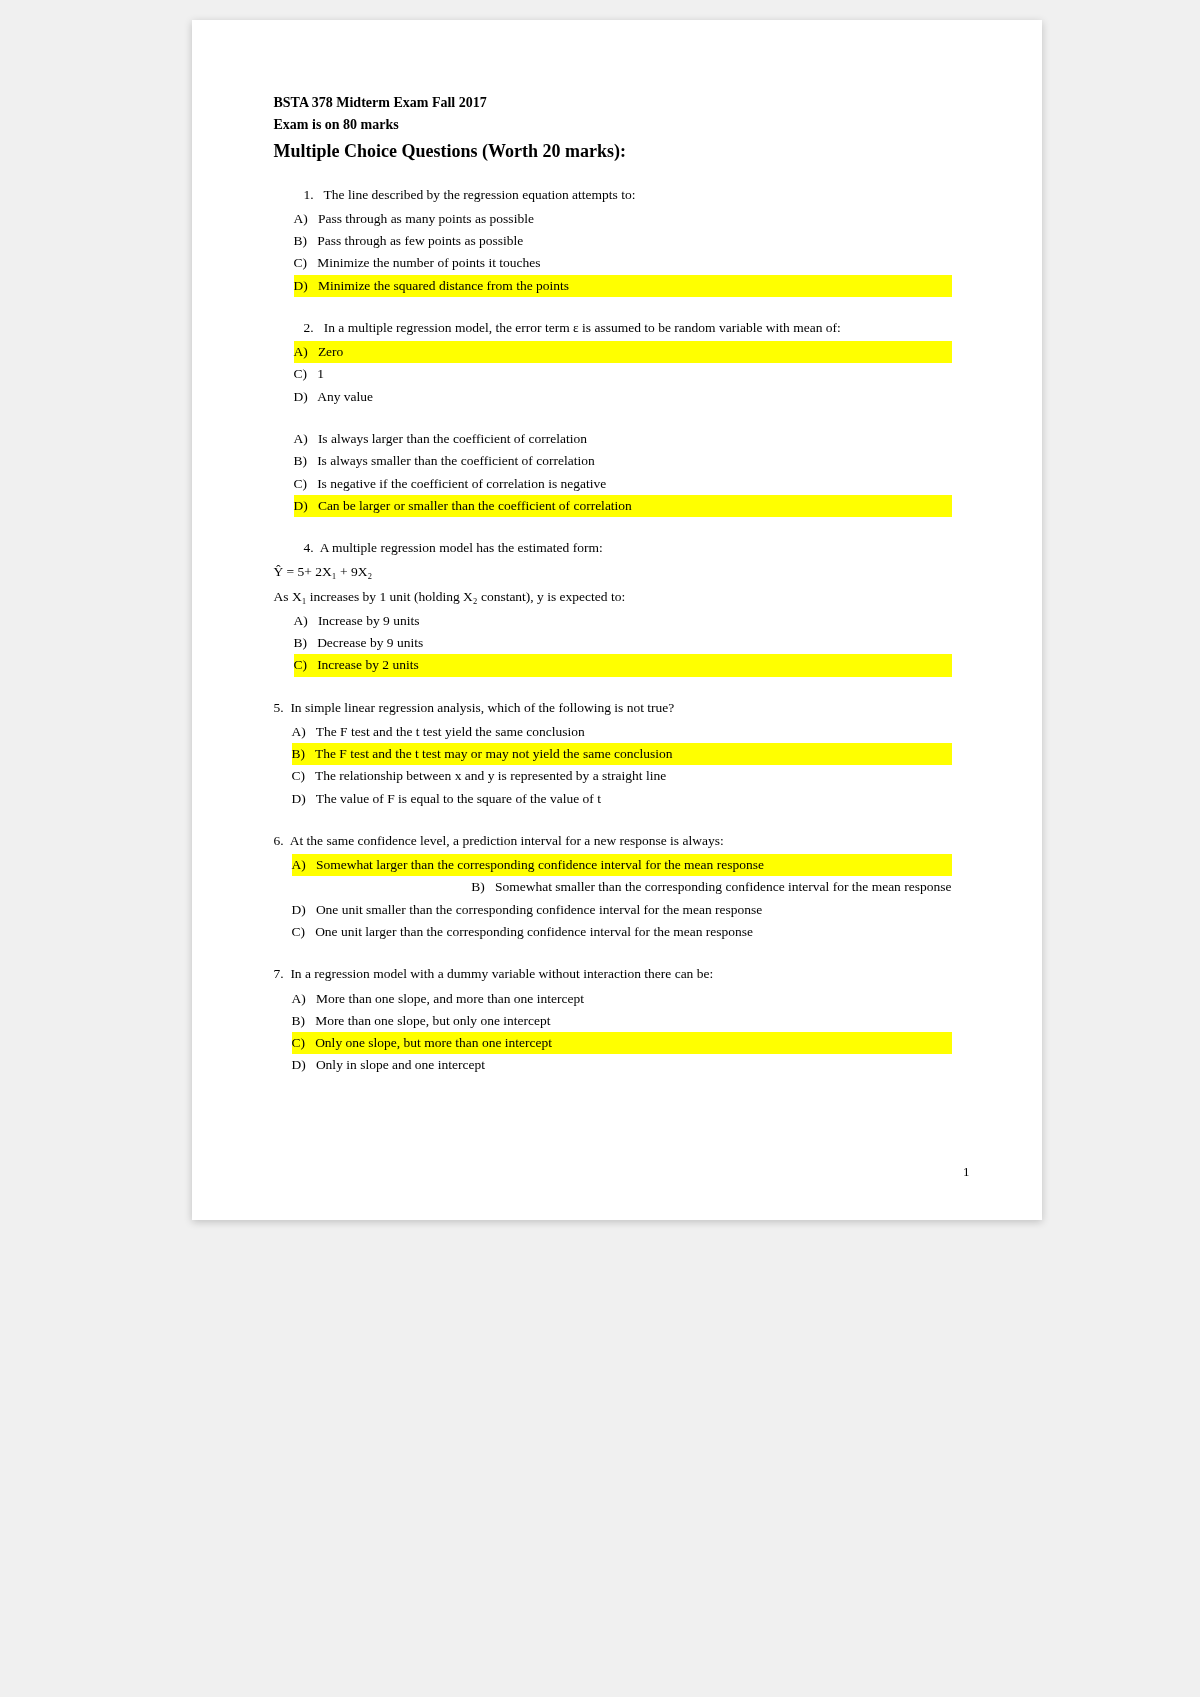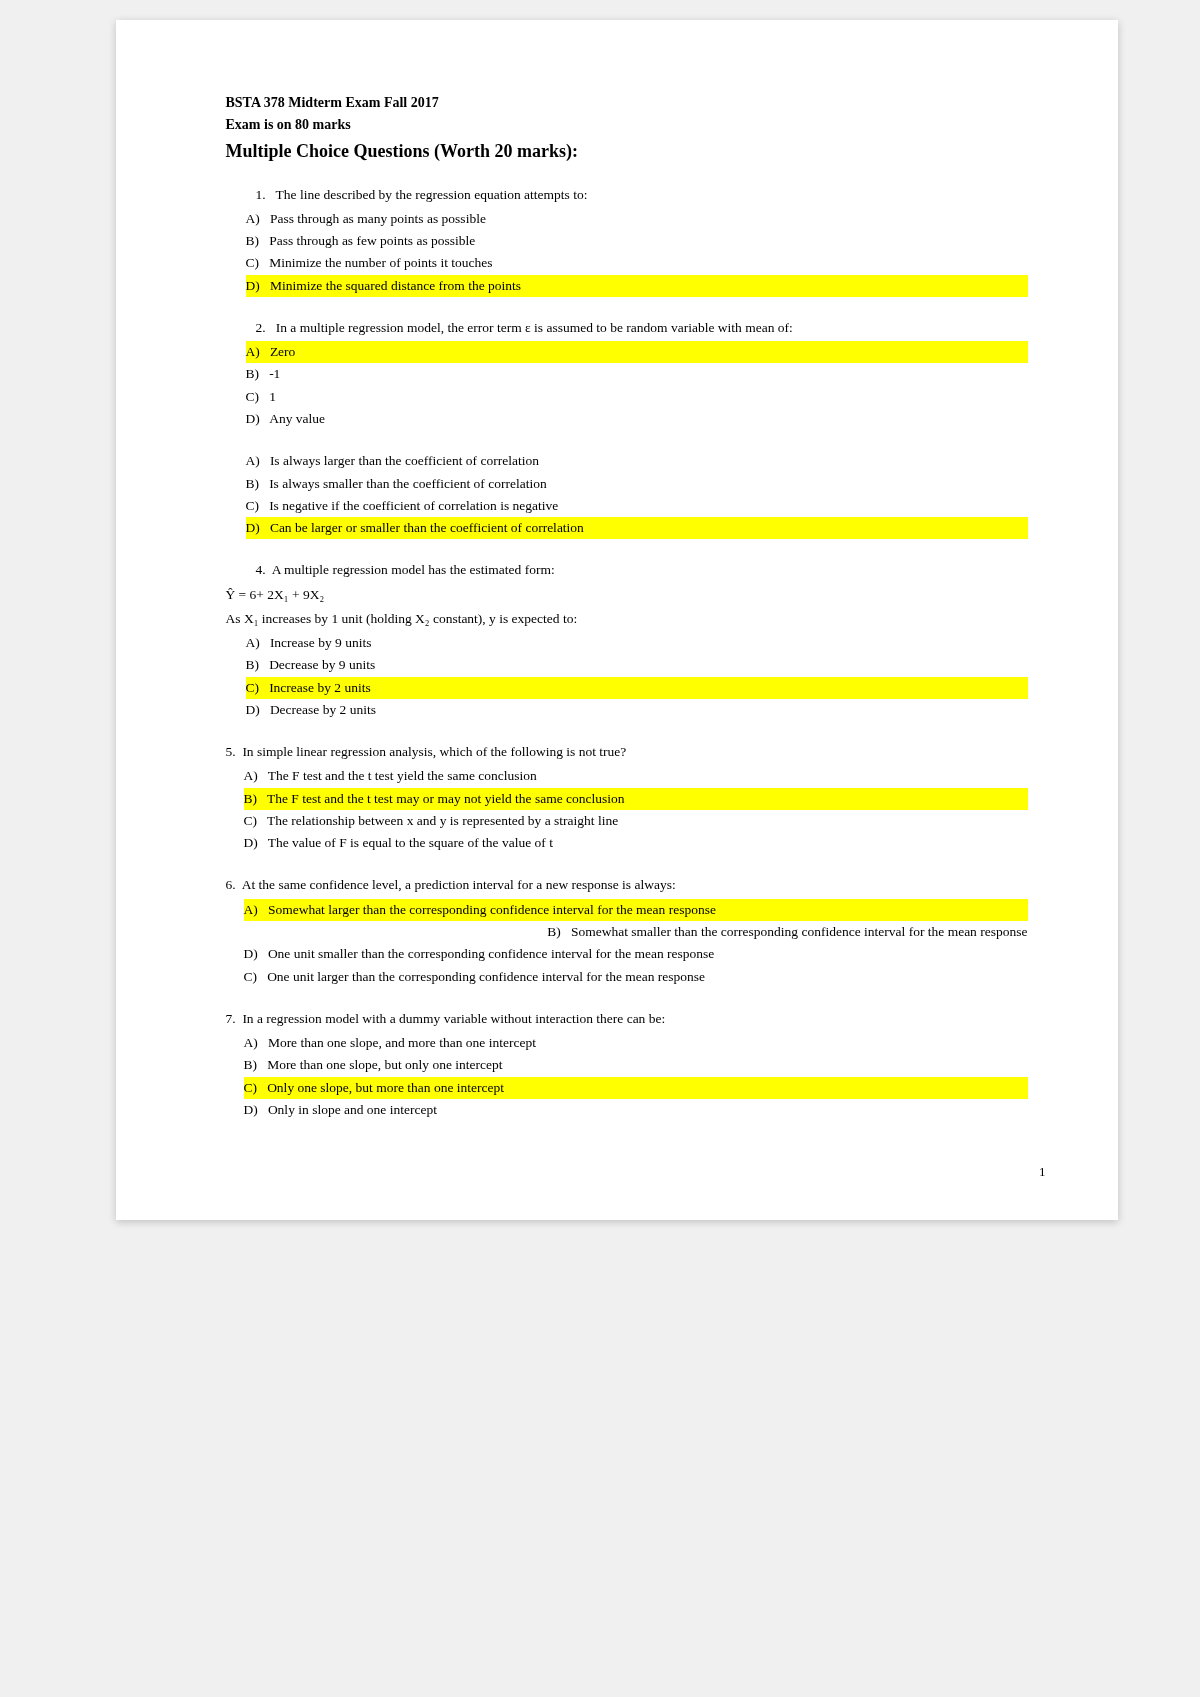"BSTA 378 Midterm Exam Fall" .page { padding: 72px 90px 72px 110px -> 72px 90px 72px 82px; width: 1002px -> 850px }
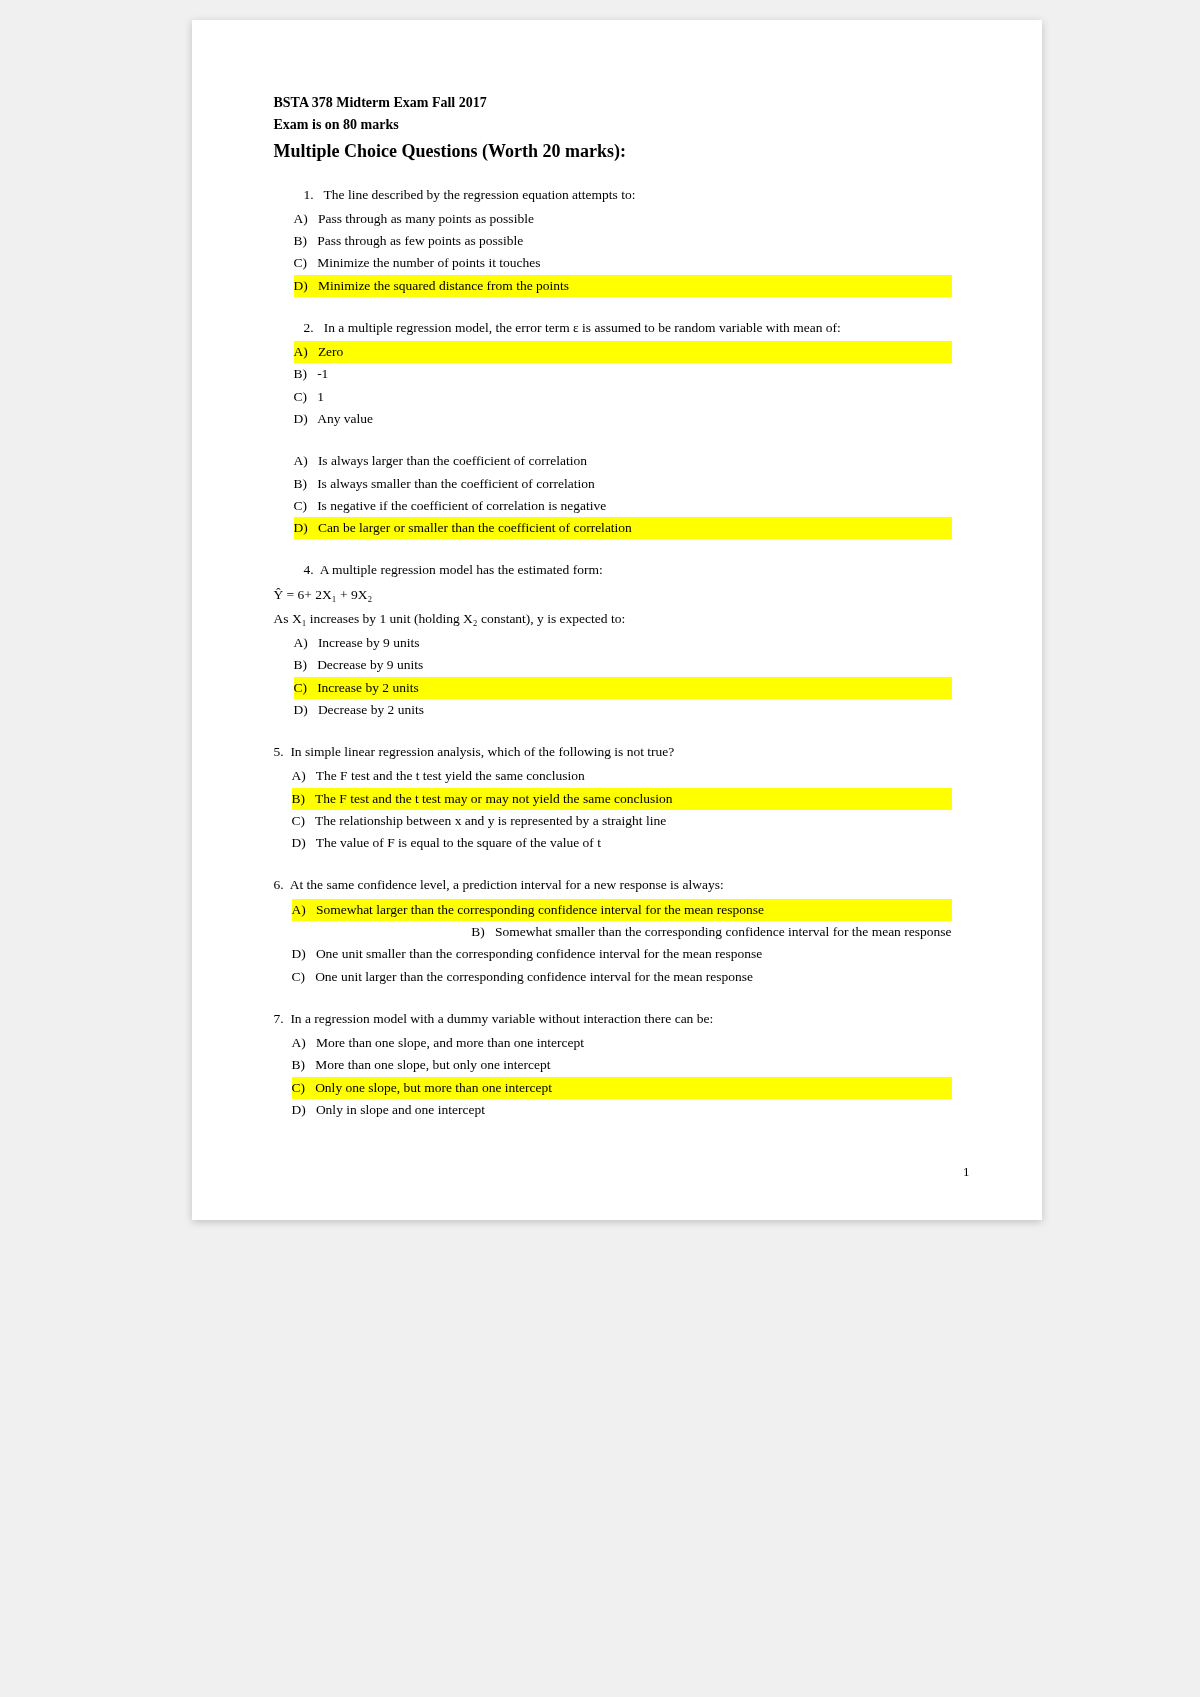"B) -1" div.option { html: <div> <span>B)&nbsp;&nbsp;</span> <span>-1</span> </div> -> none }
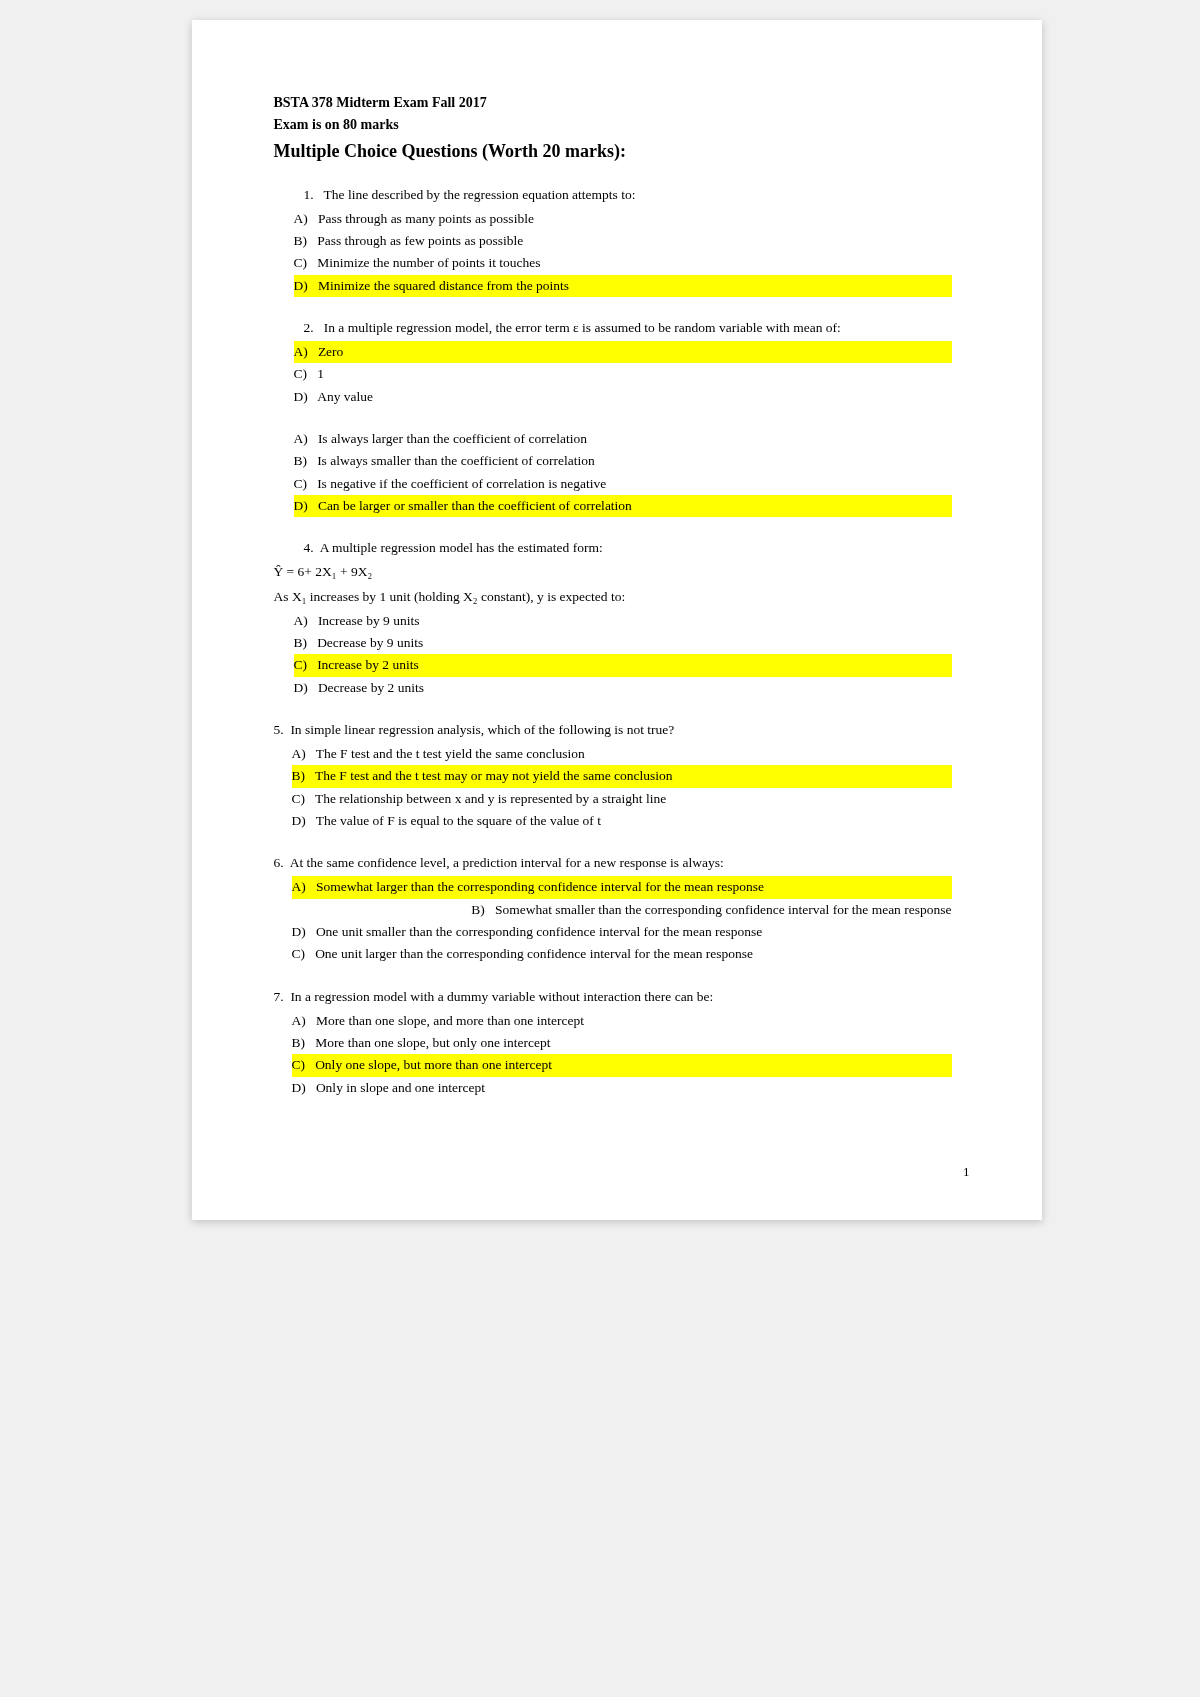"Ŷ = 6+ 2X₁ +" div.q4-formula { text: 6+ -> 5+ }
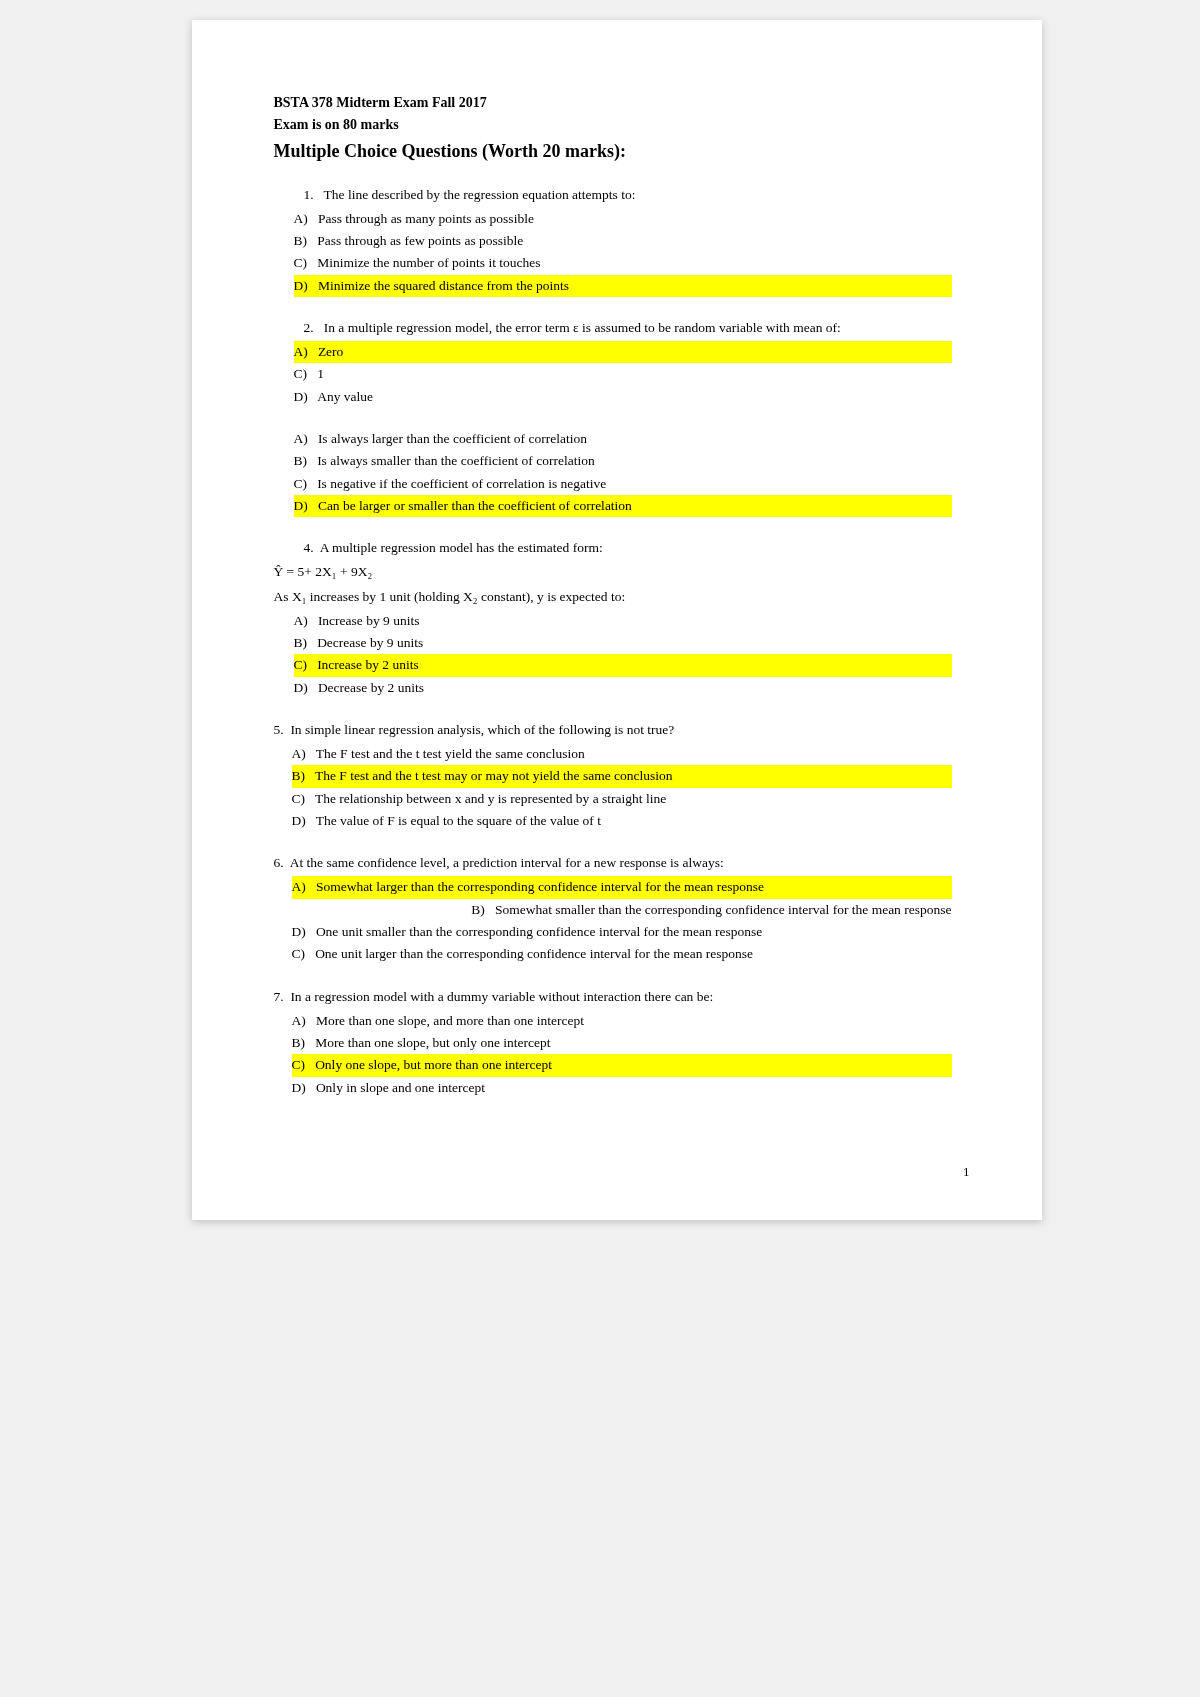"D) Decrease by 2 units" div.option { html: <div> <span>D)&nbsp;&nbsp;</span> <span>Decrease by 2 units</span> </div> -> none }
